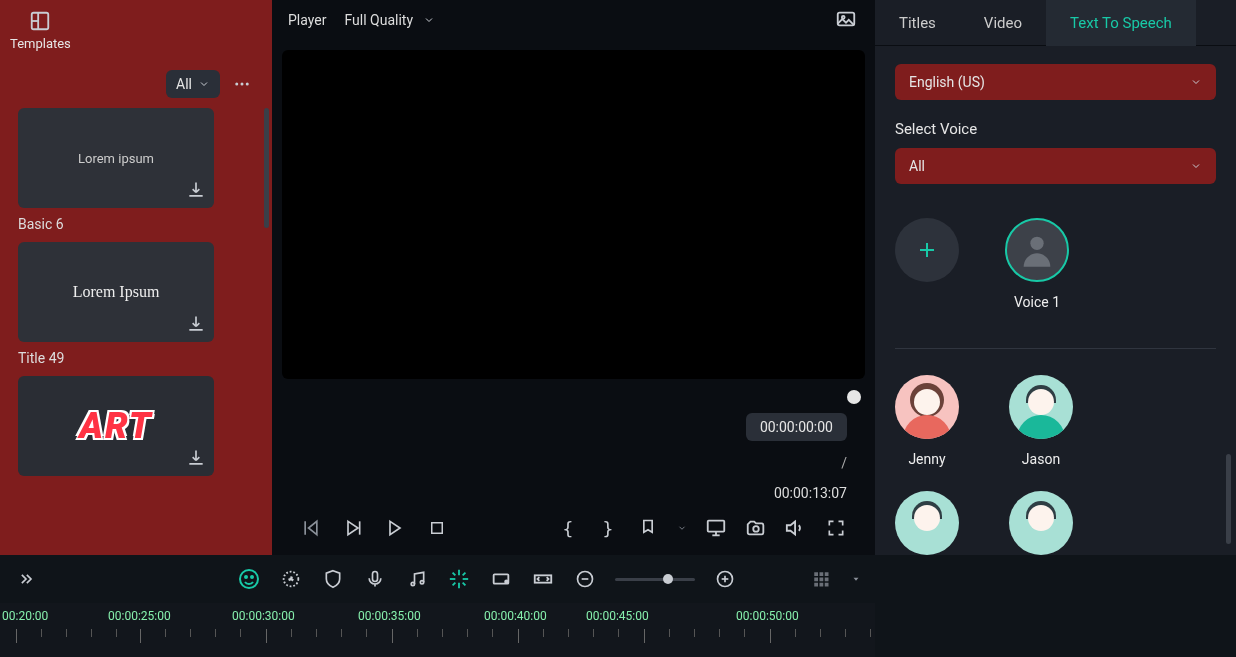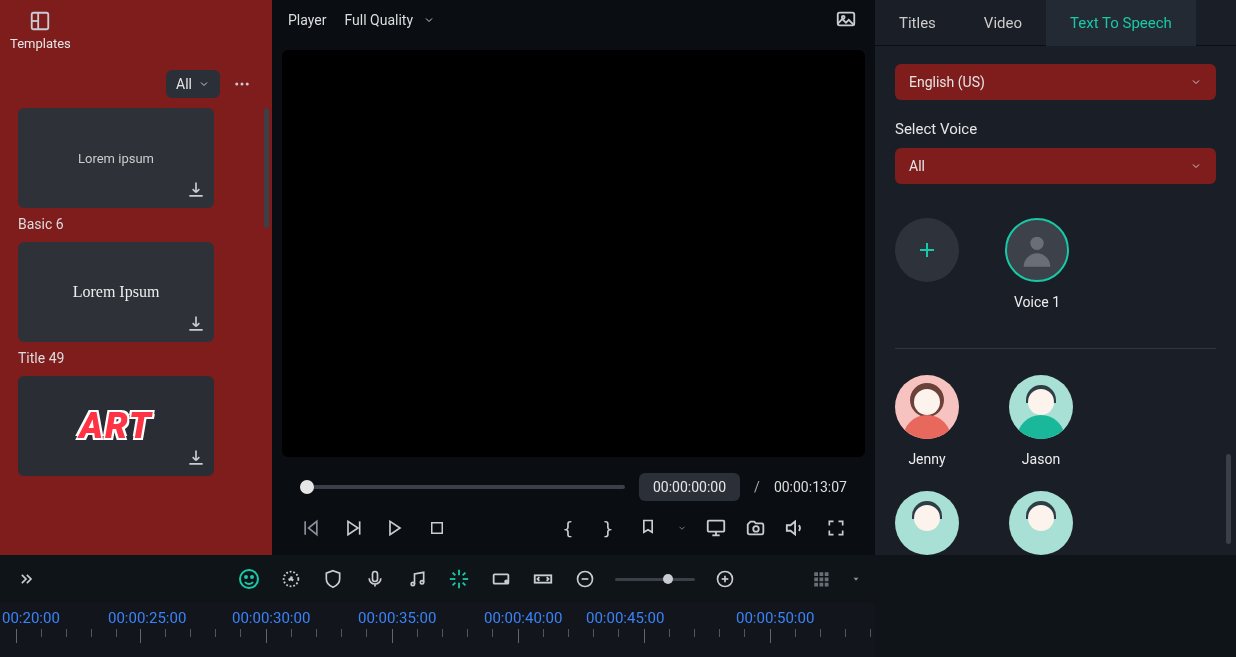"00:00:00:00" .progress-row { align-items: center -> flex-end; flex-direction: none -> column }
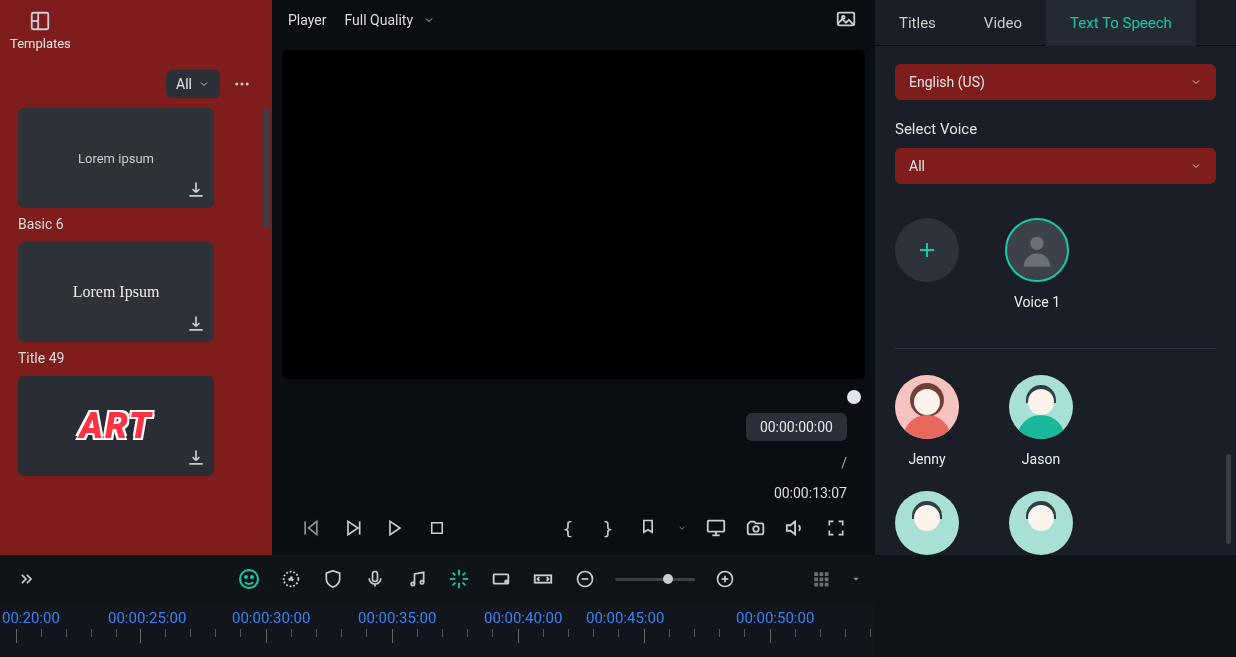"00:20:00" .ruler-label { color: #3b82f6 -> #86efac; font-size: 15px -> 12px }
